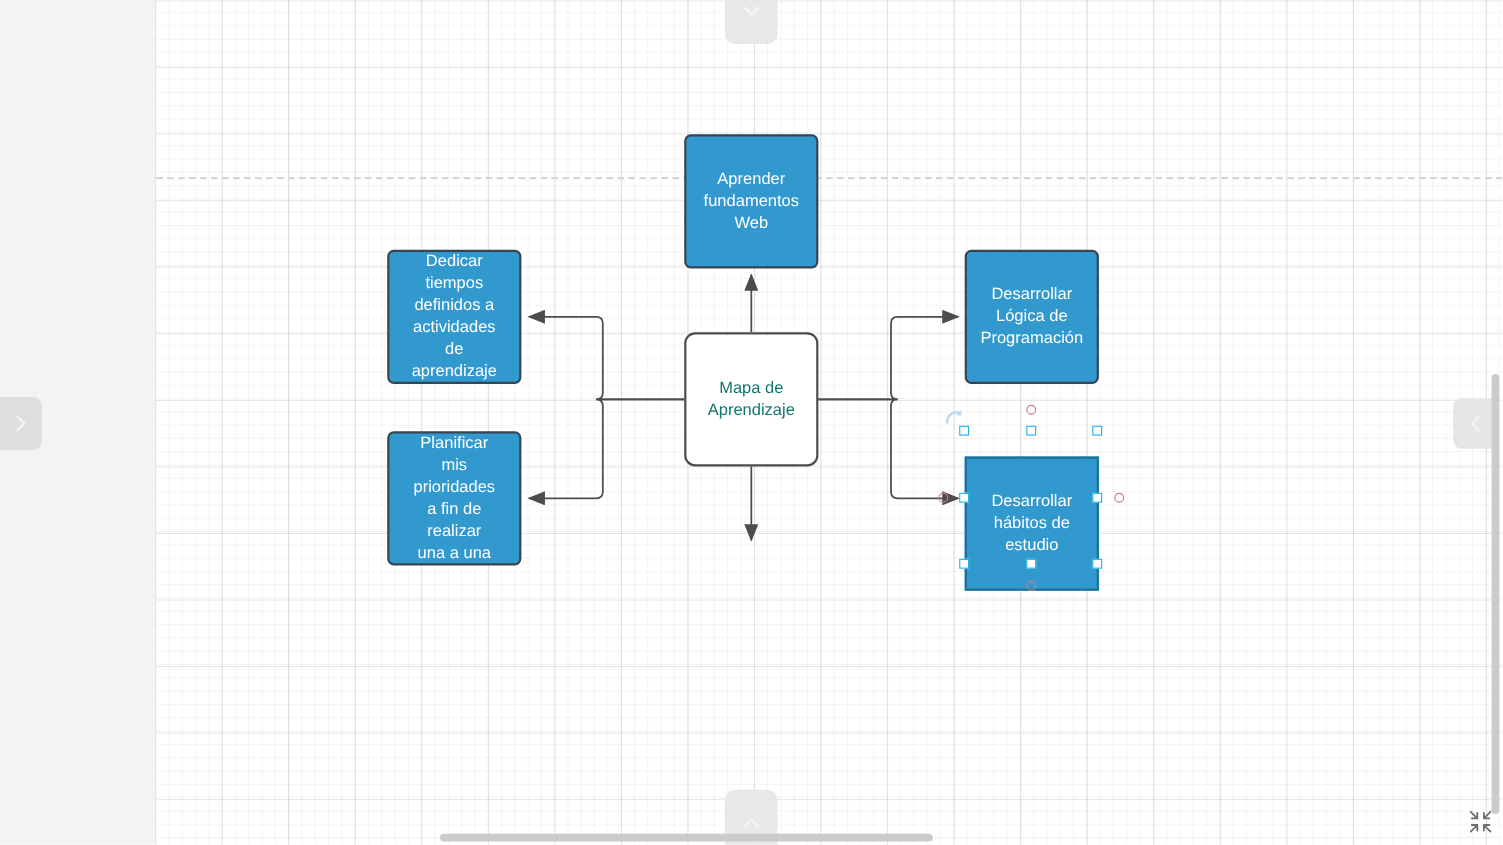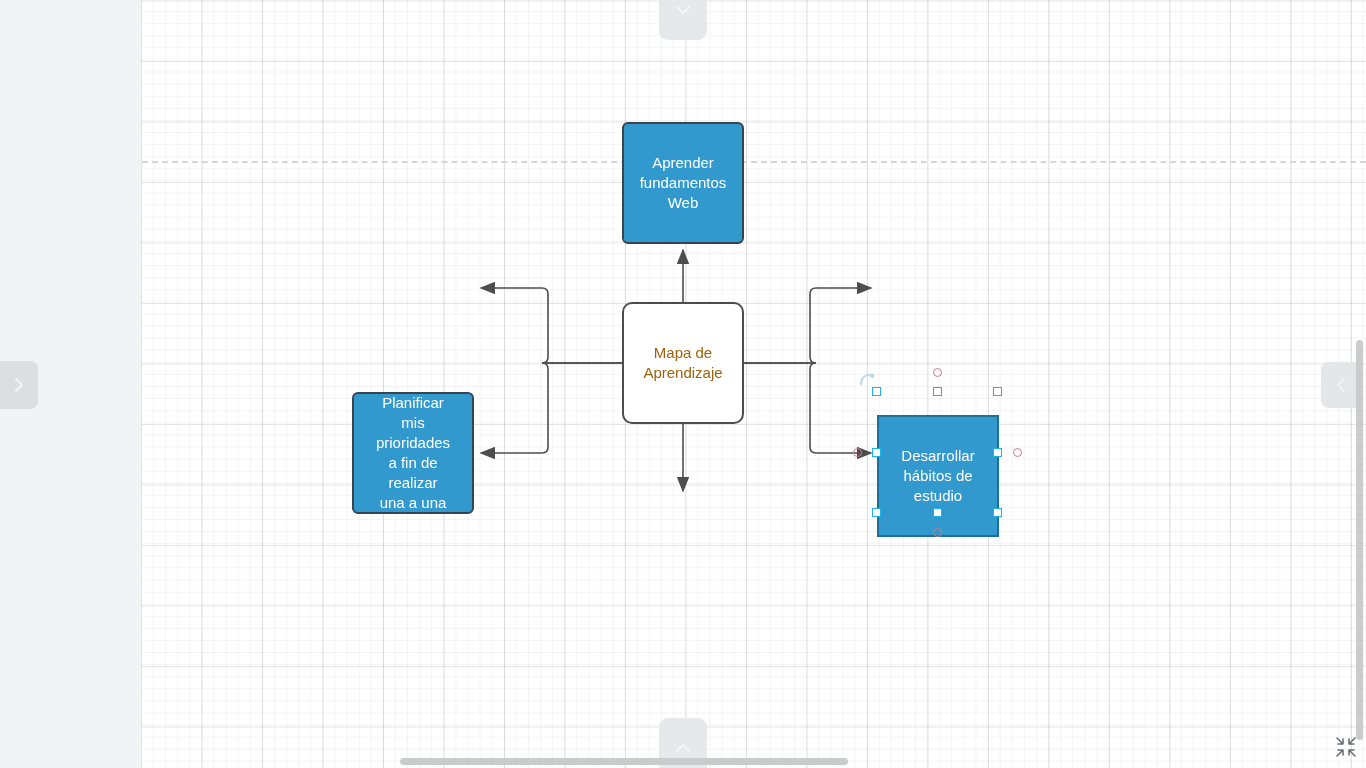"Dedicar tiempos definidos a actividades" div.node { html: none -> <div> <span>Dedicar tiempos definidos a actividades de aprendizaje</span> </div> }
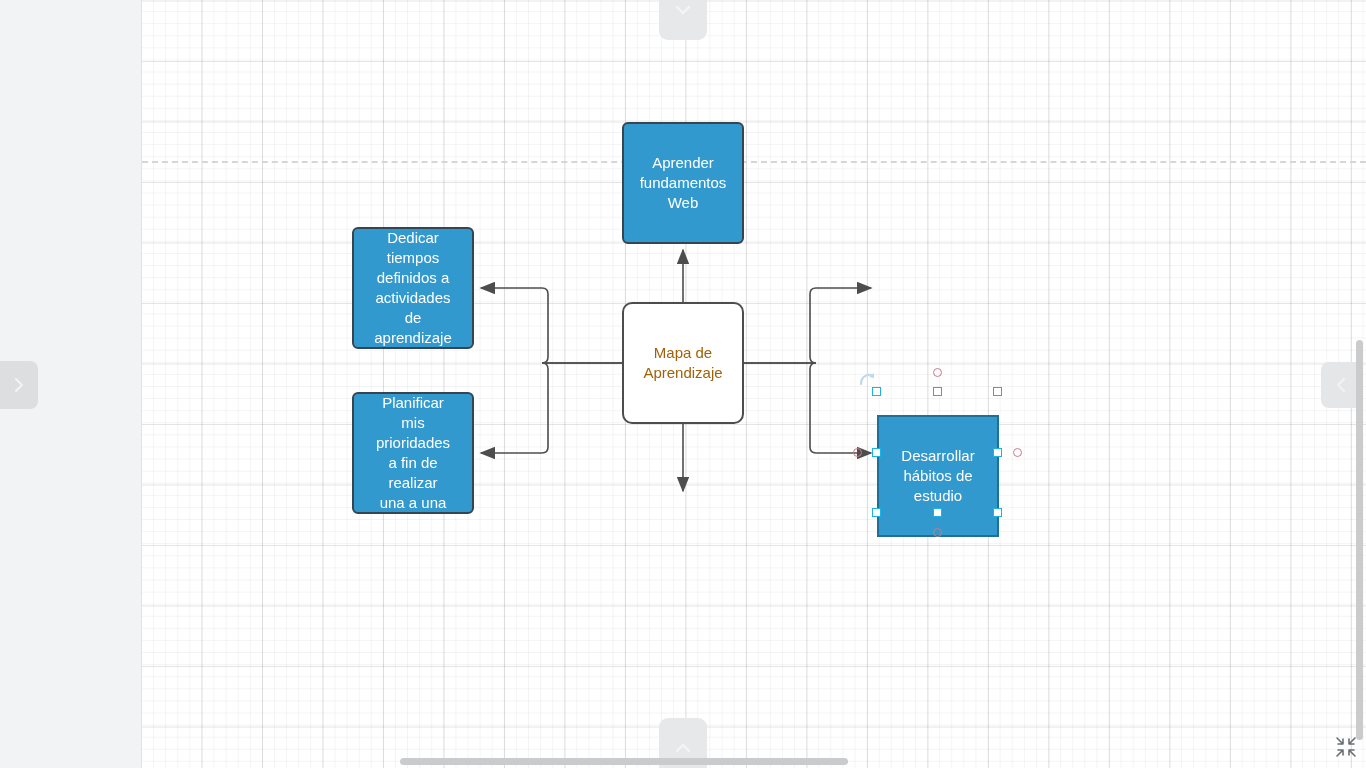"Desarrollar Lógica de Programación" div.node { html: none -> <div> <span>Desarrollar Lógica de Programación</span> </div> }
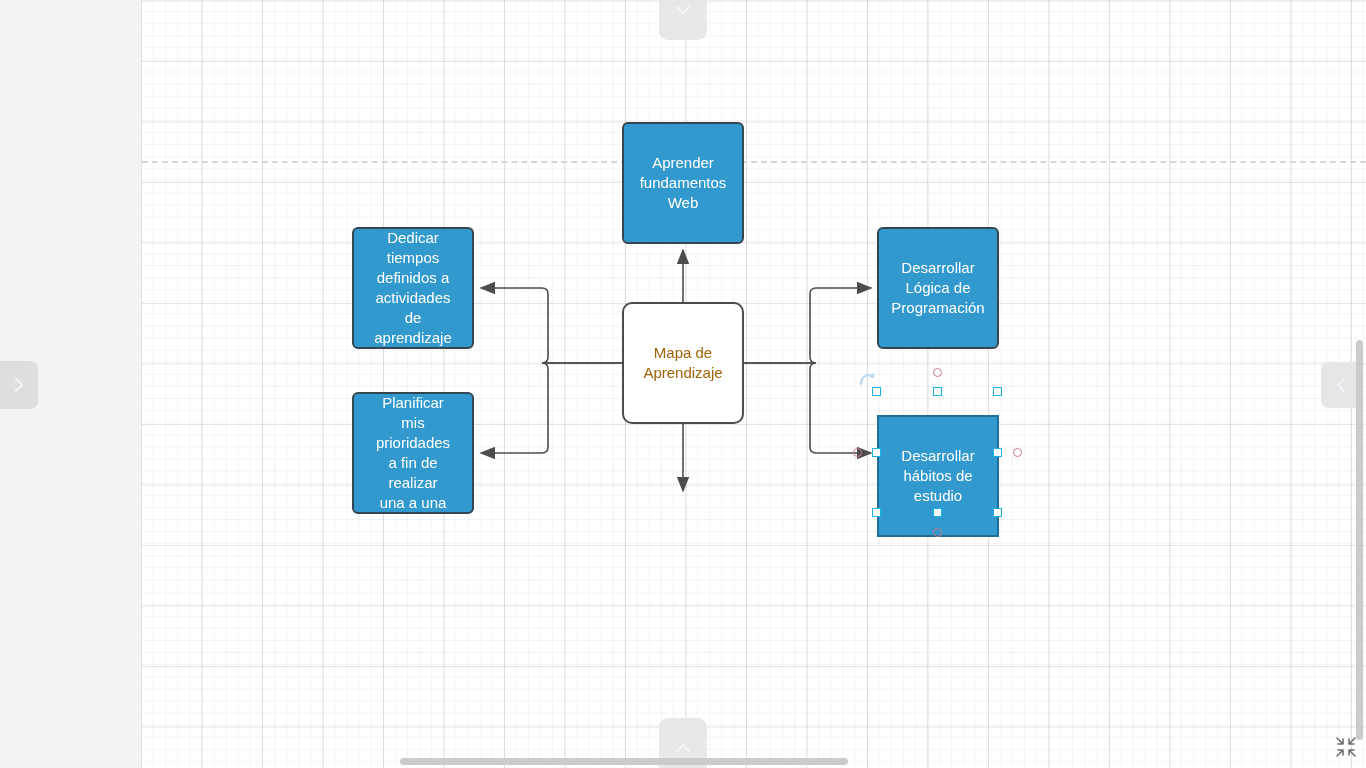"Mapa de Aprendizaje" .node-root { color: #a16207 -> #0f766e }
